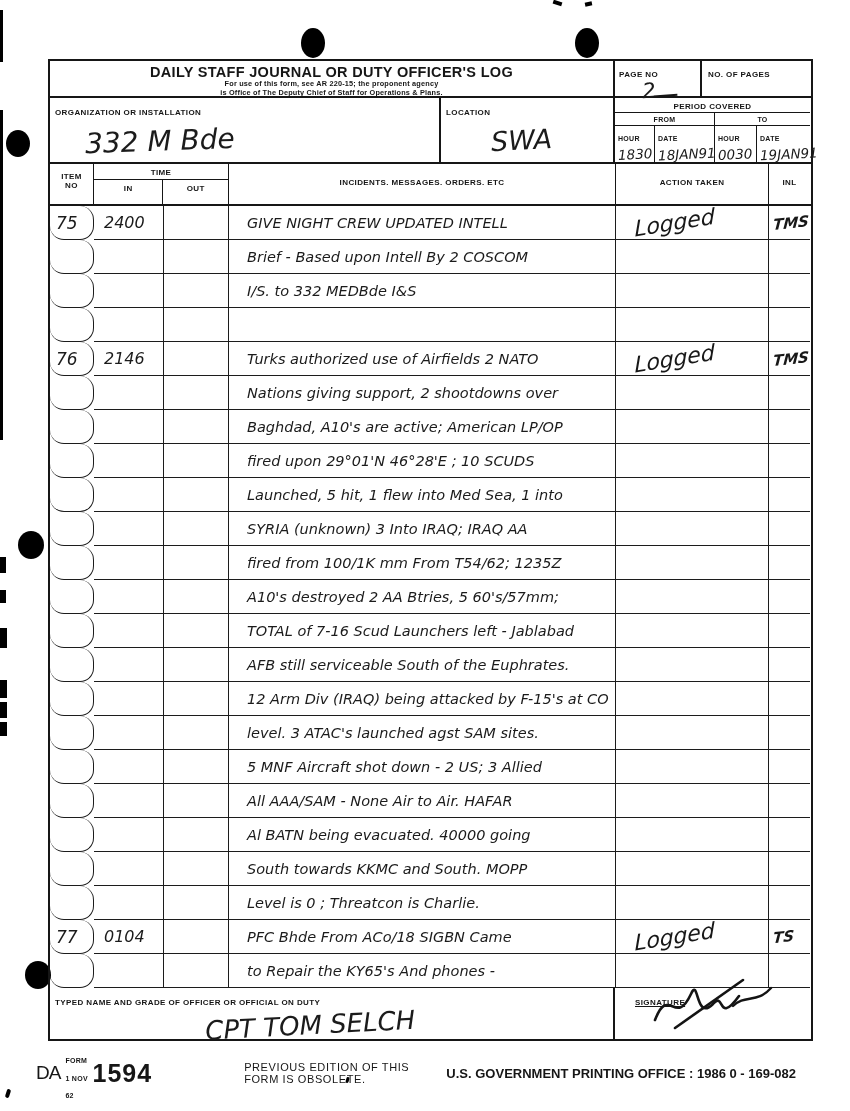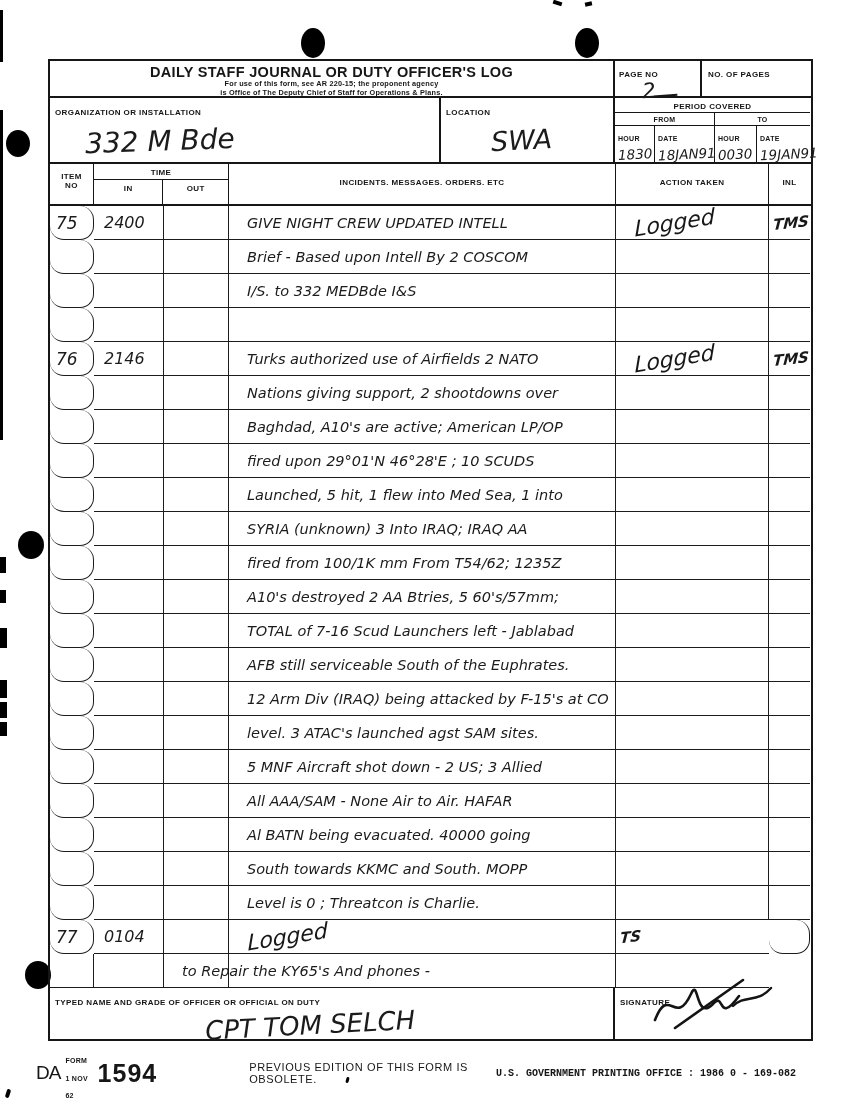"PFC Bhde From ACo/18 SIGBN" div.jb-cell { html: none -> <div>PFC Bhde From ACo/18 SIGBN Came</div> }
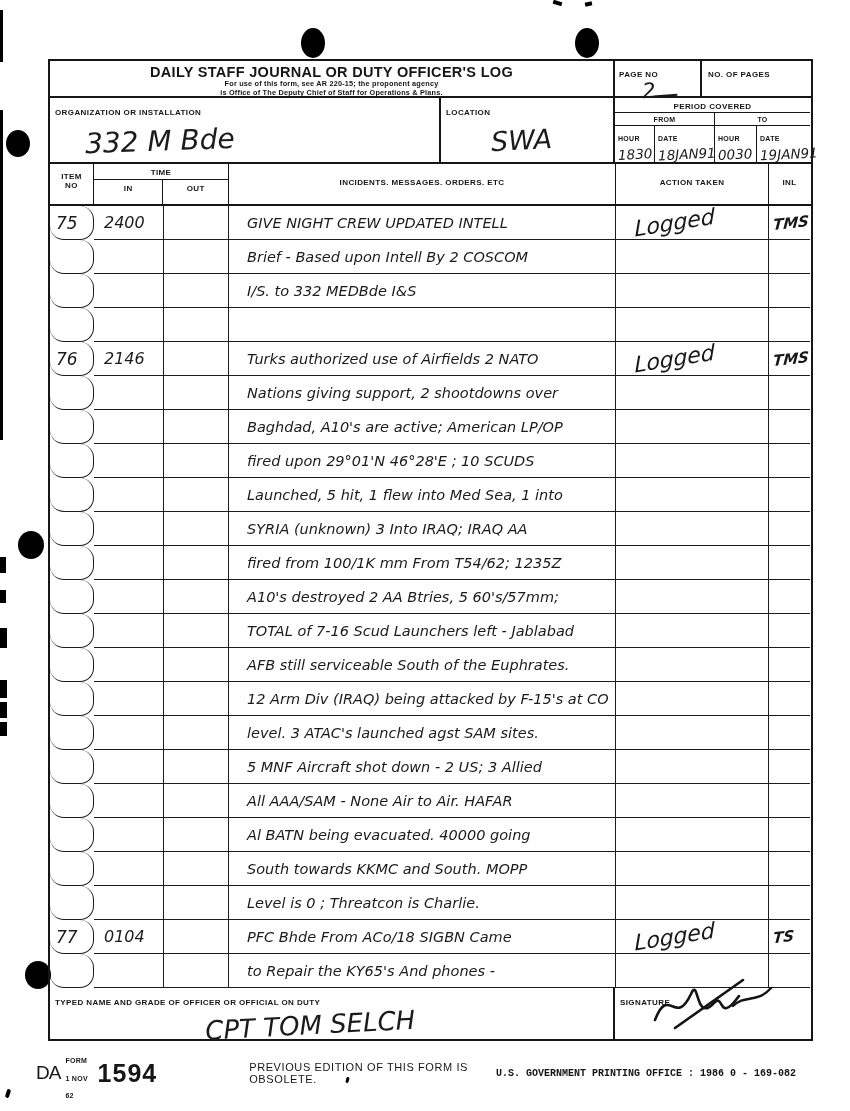"SIGNATURE" .sig-cell { padding: 3px 0 0 5px -> 3px 0 0 20px; text-decoration: none -> underline }
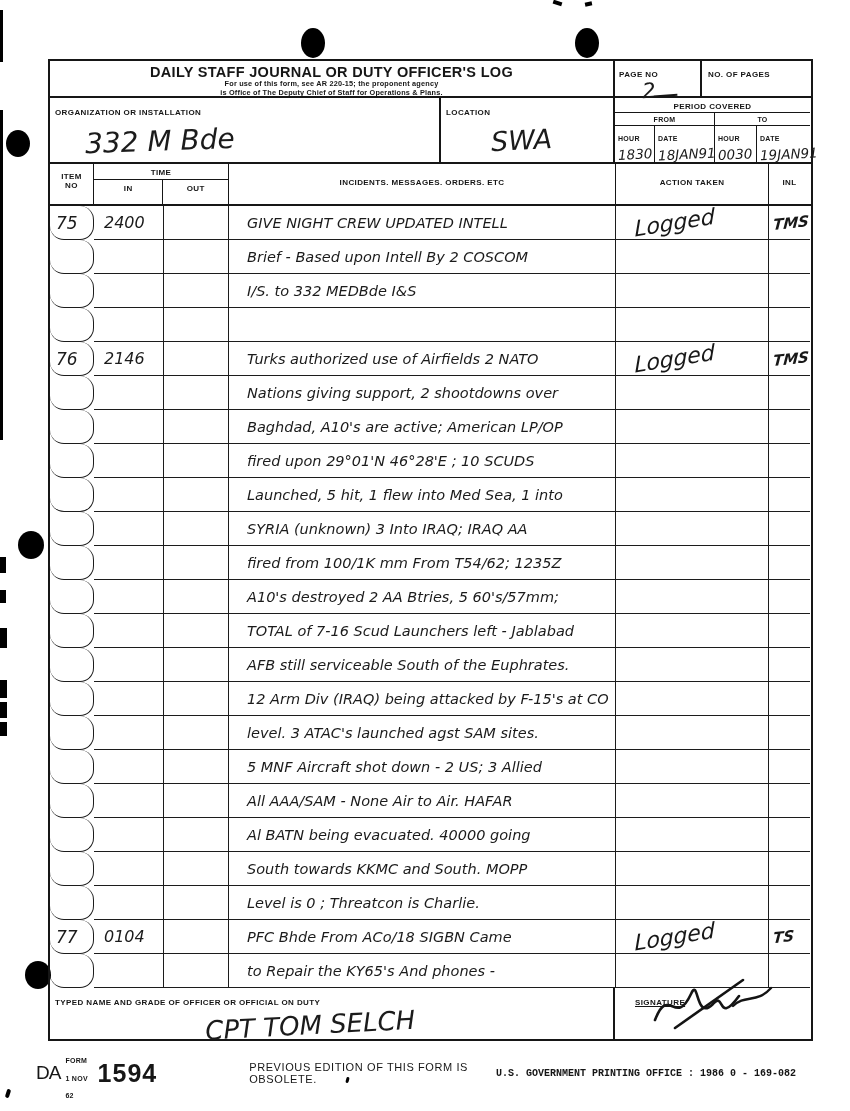"U.S. GOVERNMENT PRINTING OFFICE :" .gpo { font-family: Liberation Mono, monospace -> Liberation Sans, sans-serif; font-size: 10px -> 13px }
